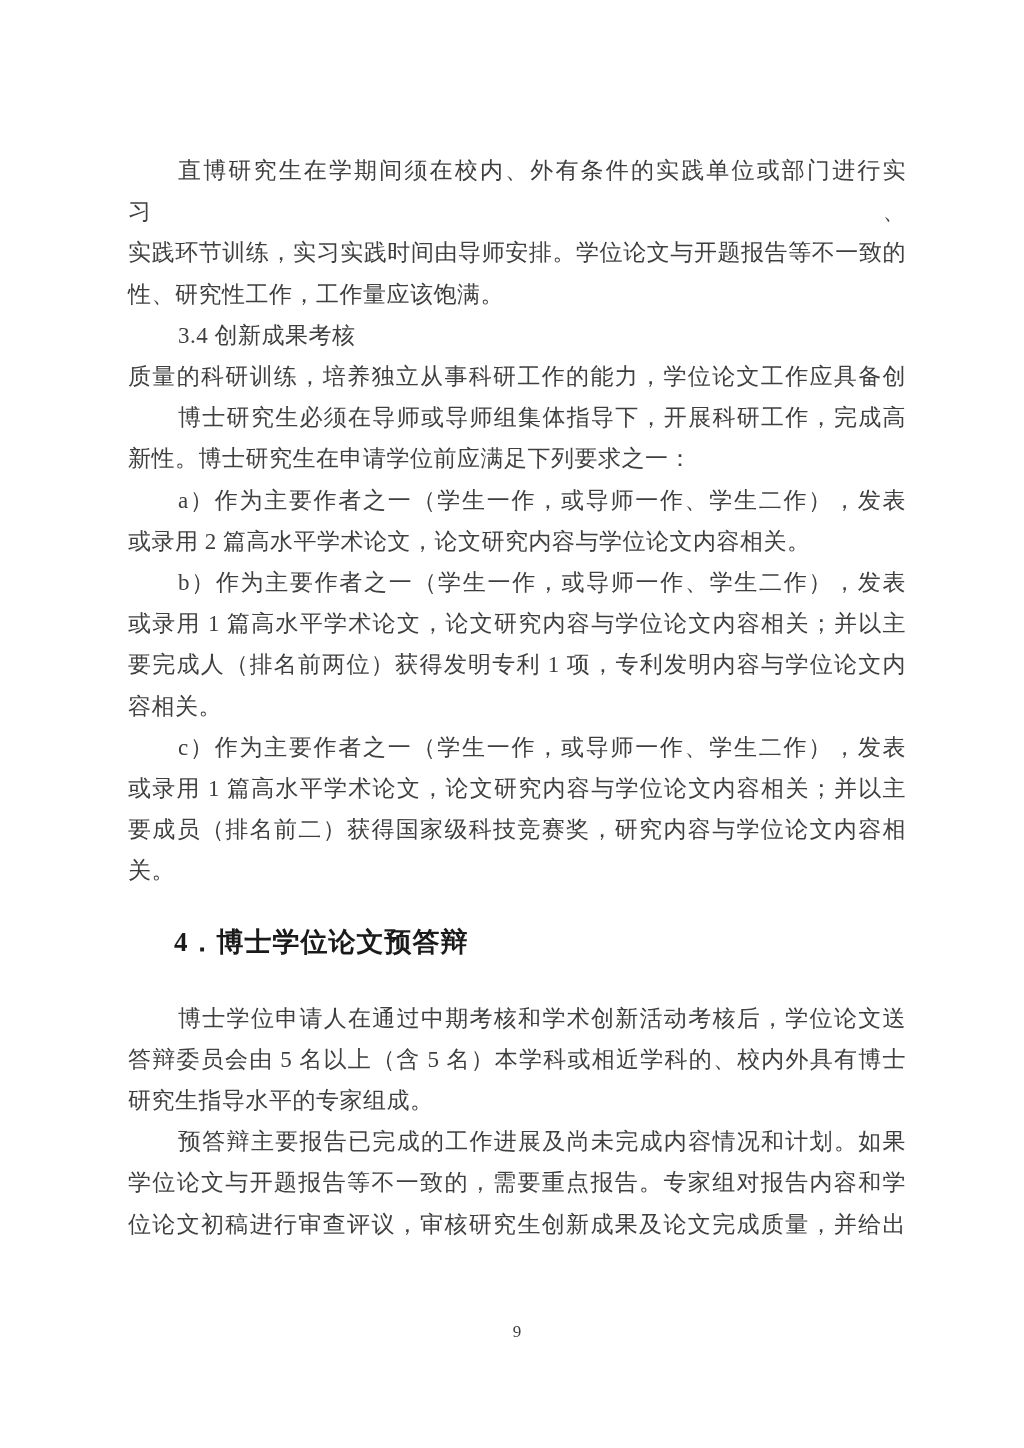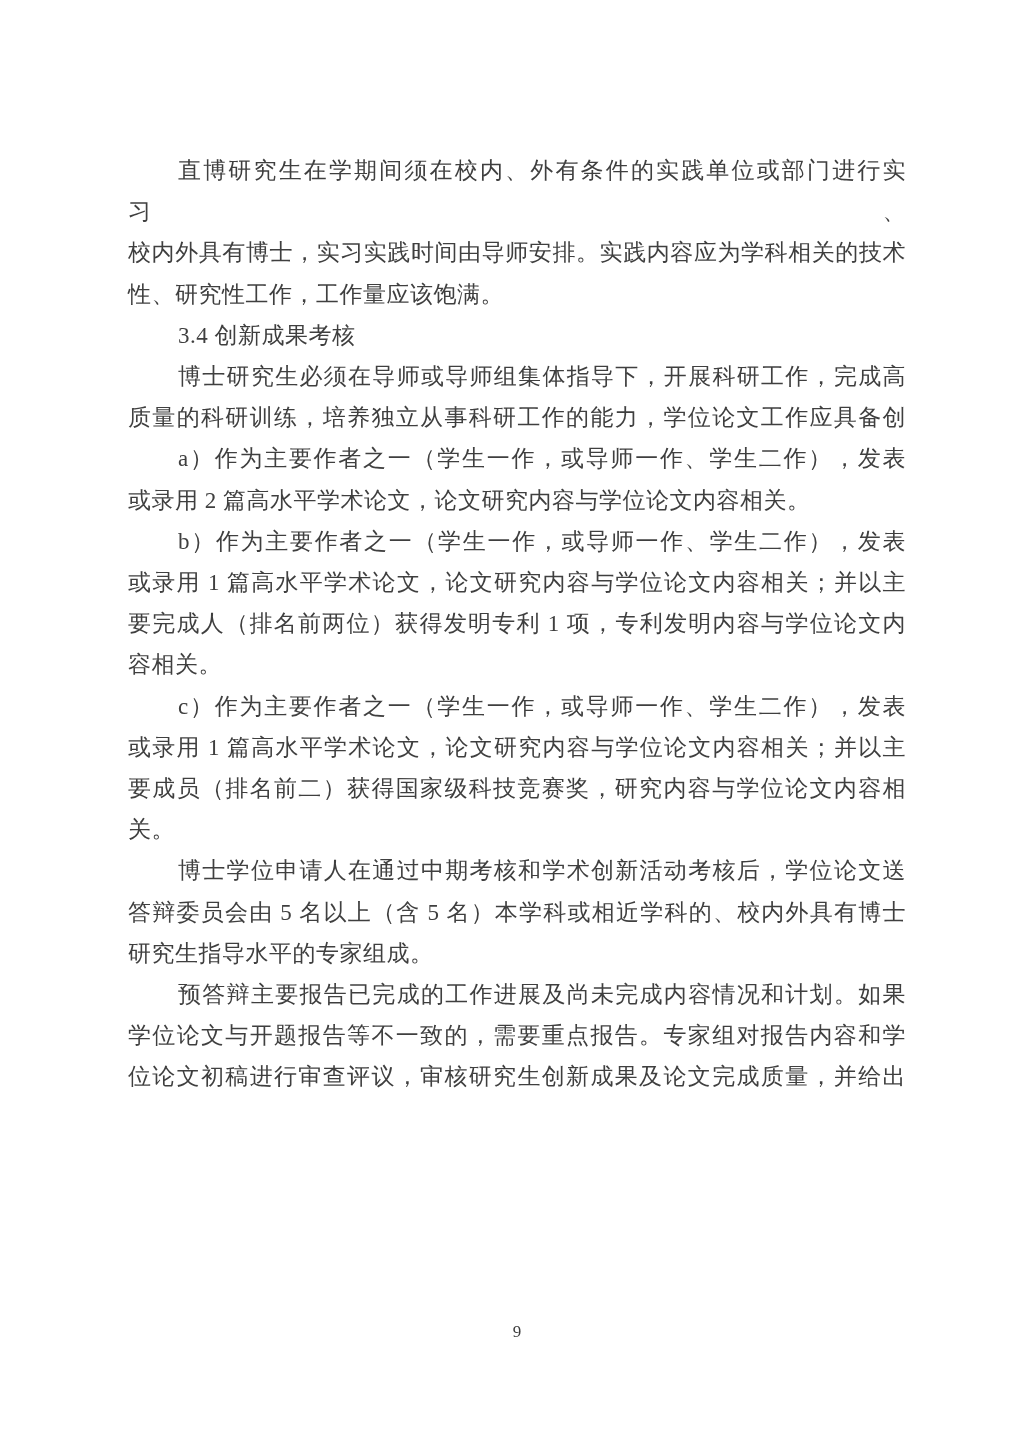"校内外具有博士，实习实践时间由导师安排。实践内容应为学科相关的技术" div.line { text: 校内外具有博士，实习实践时间由导师安排。实践内容应为学科相关的技术 -> 实践环节训练，实习实践时间由导师安排。学位论文与开题报告等不一致的 }
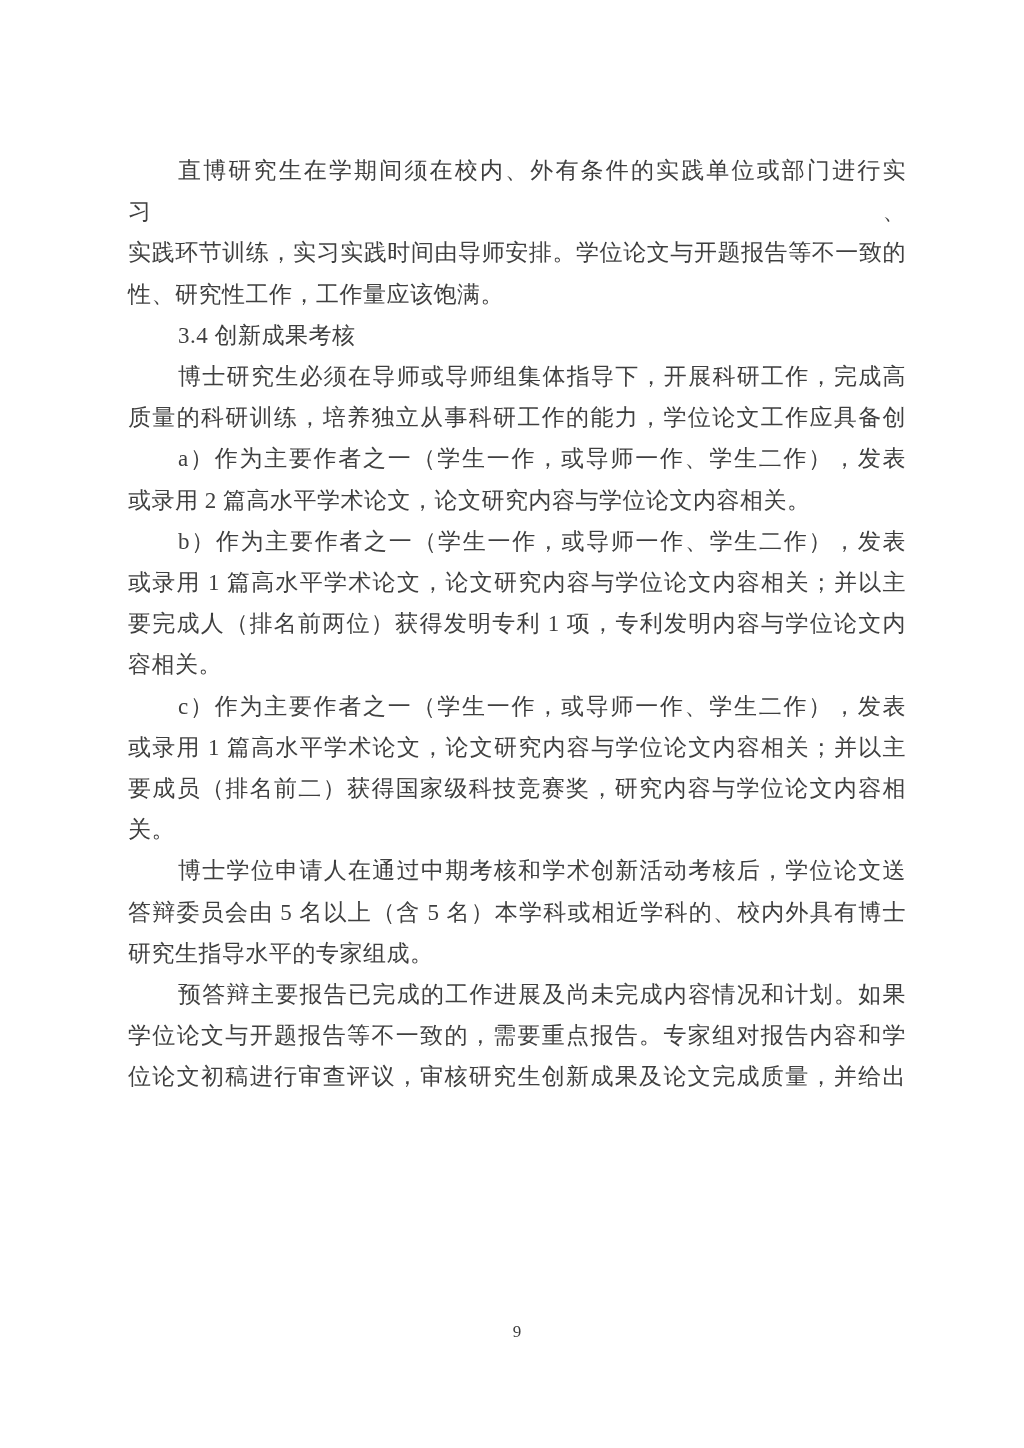"博士研究生必须在导师或导师组集体指导下，开展科研工作，完成高" div.line { order: before "质量的科研训练，培养独立从事科研工作的能力，学位论文工作应具备创" -> after "质量的科研训练，培养独立从事科研工作的能力，学位论文工作应具备创" }
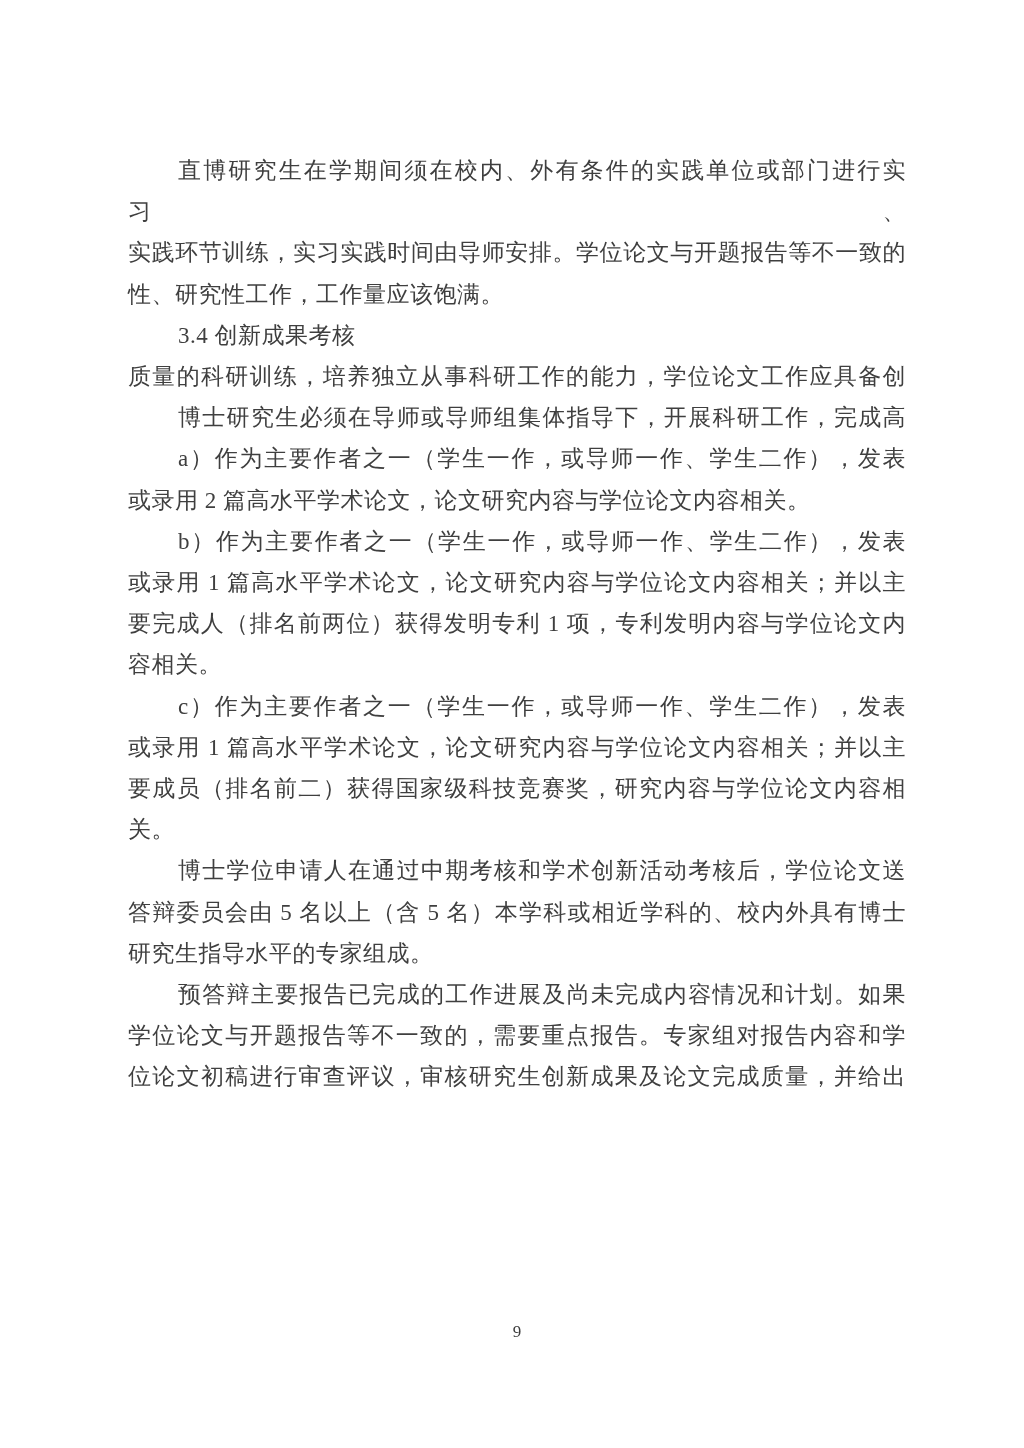"新性。博士研究生在申请学位前应满足下列要求之一：" div.line { html: none -> <div>新性。博士研究生在申请学位前应满足下列要求之一：</div> }
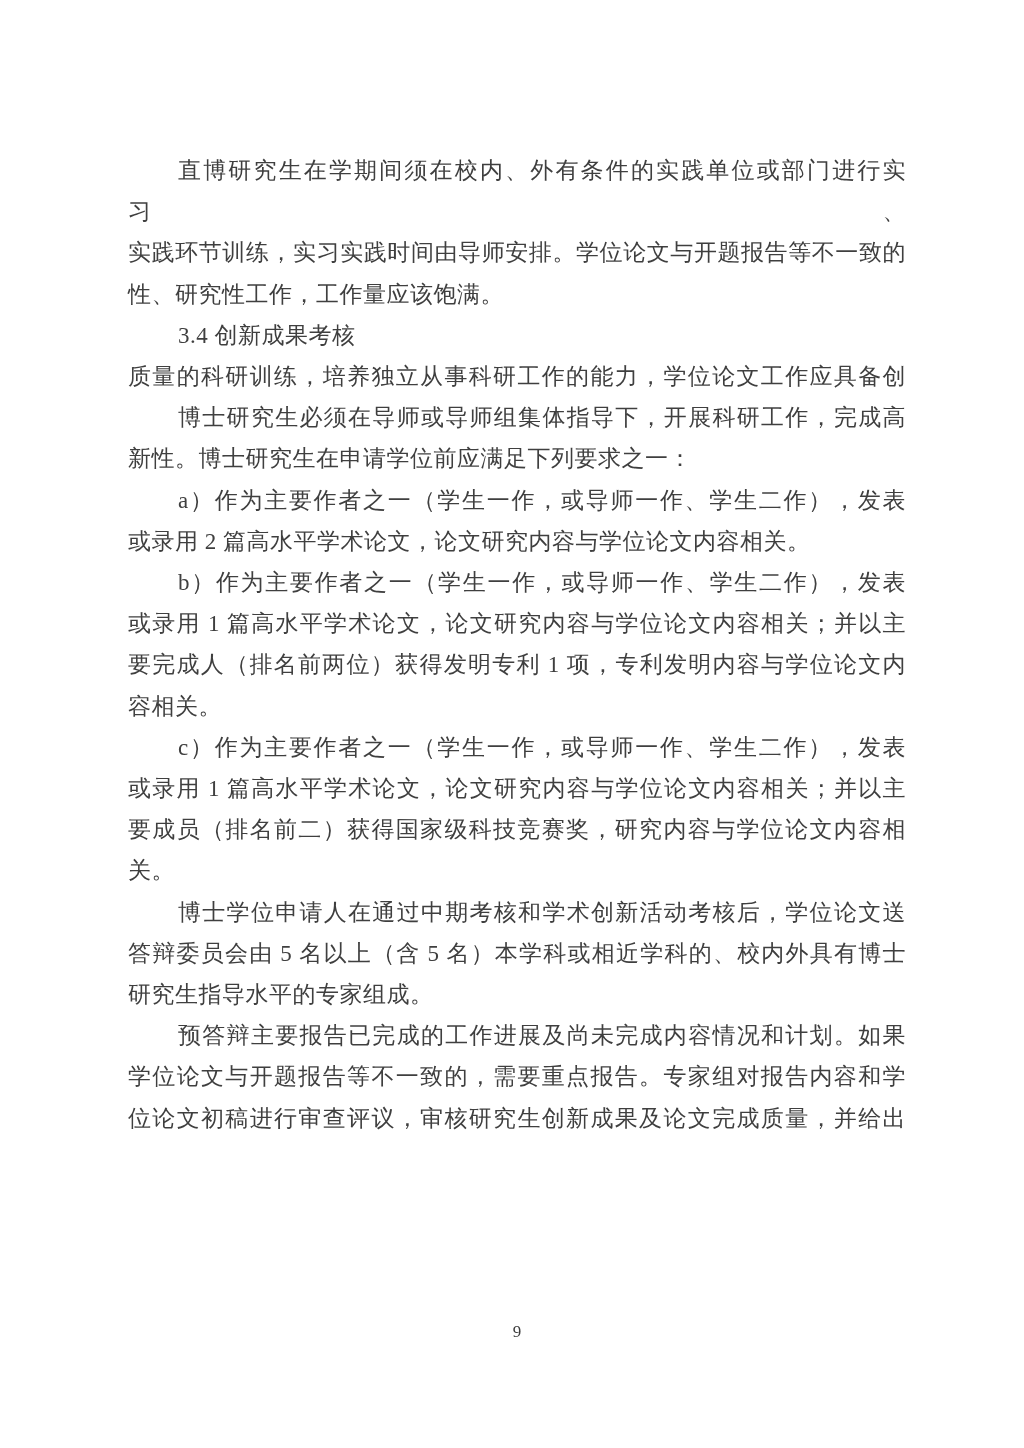"4．博士学位论文预答辩" h2.heading { html: none -> <h2>4．博士学位论文预答辩</h2> }
